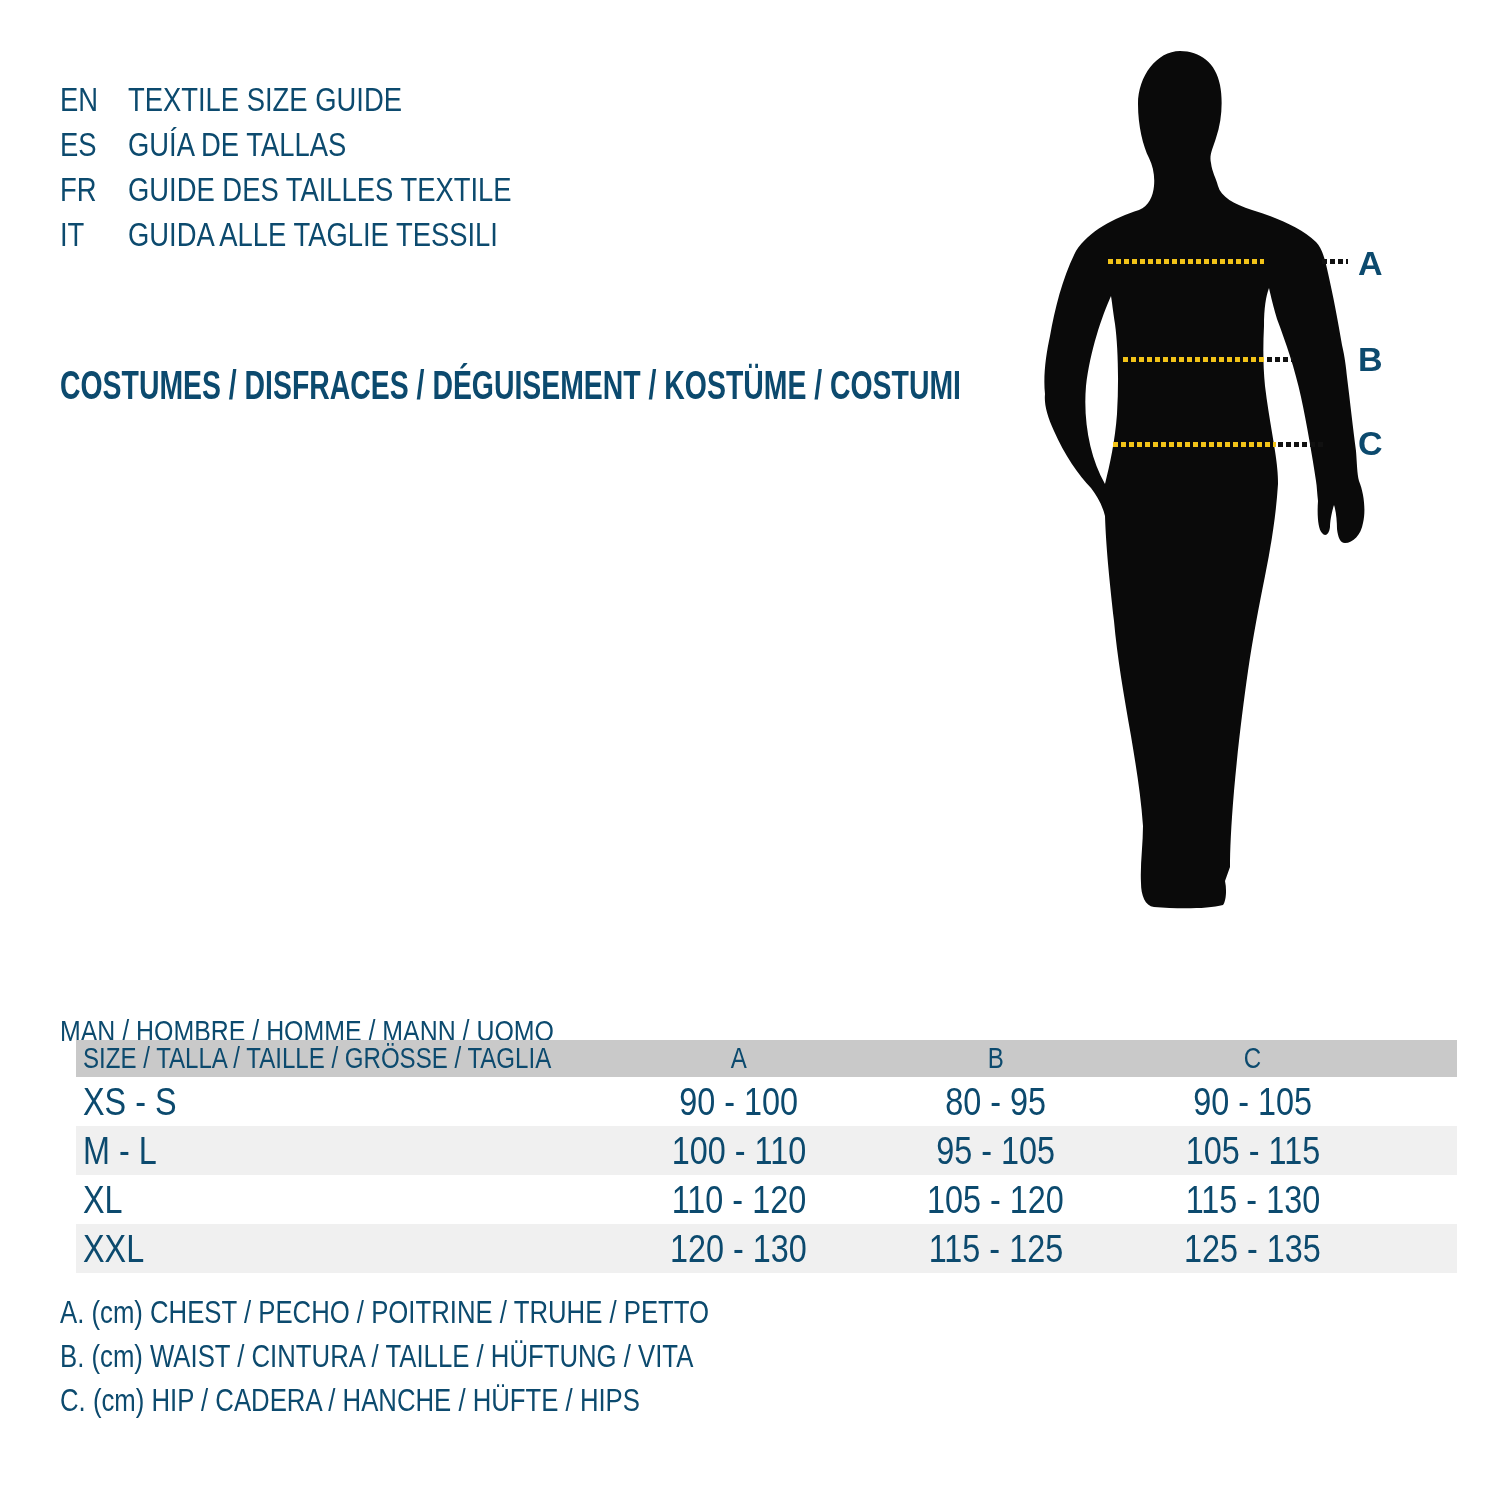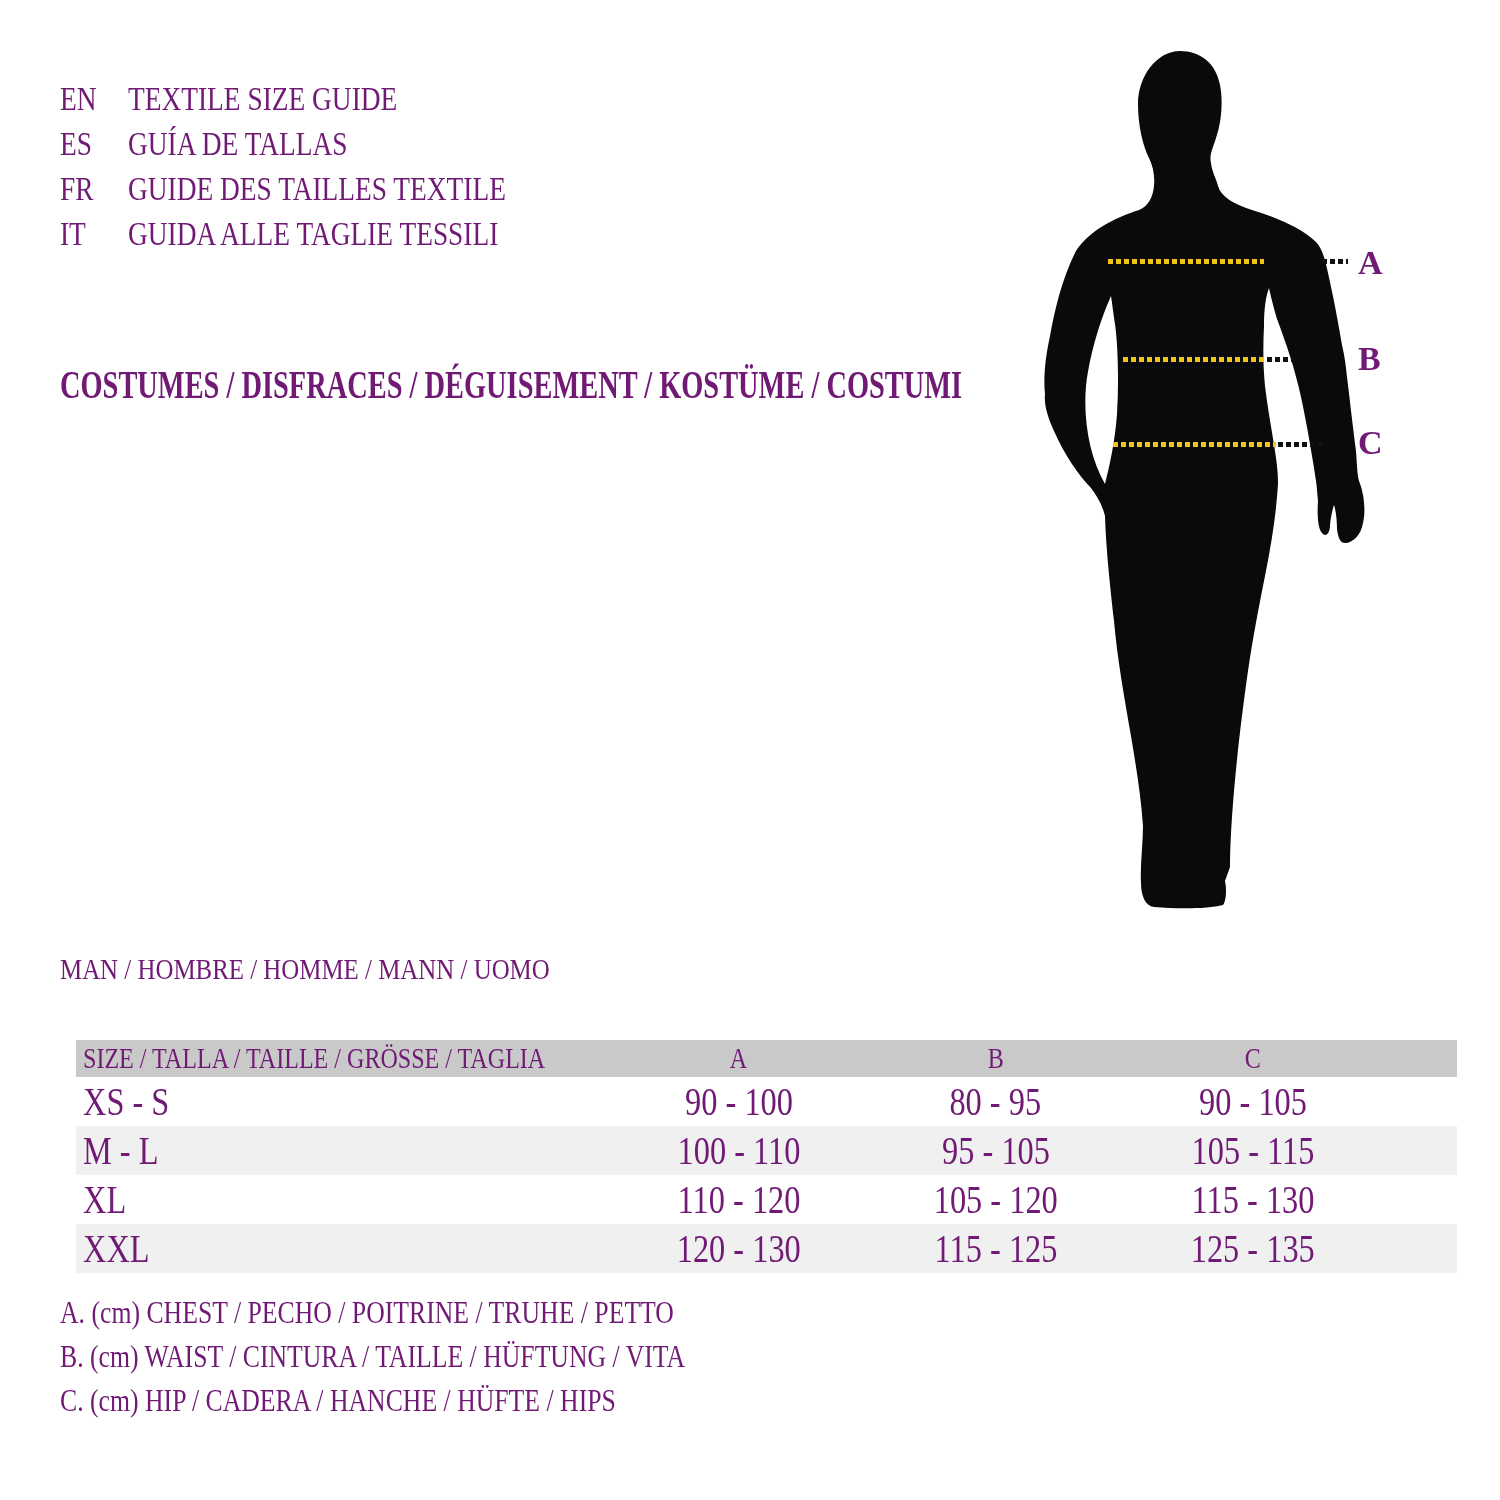"EN" .canvas { color: #701a75 -> #0c4a6e; font-family: Liberation Serif, serif -> Liberation Sans, sans-serif }
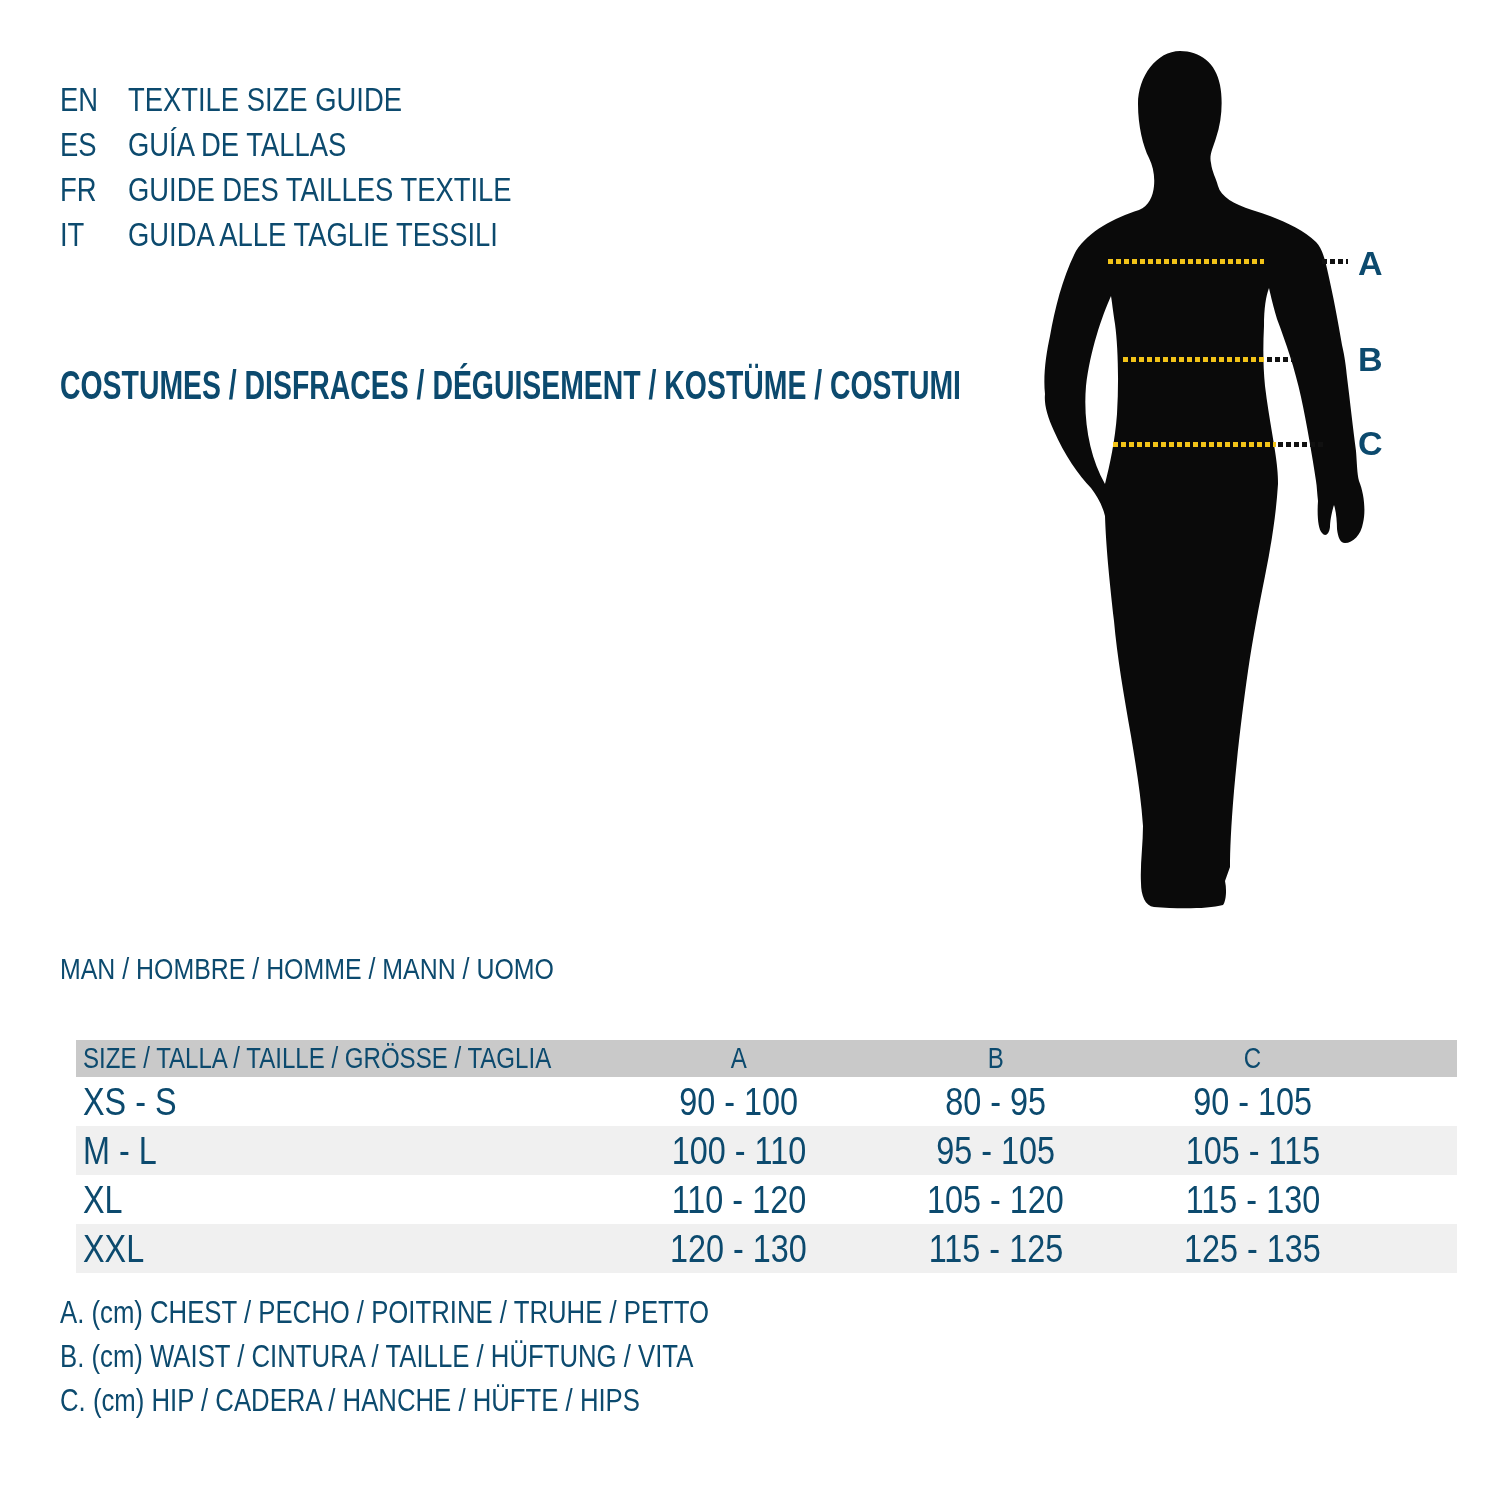"MAN / HOMBRE / HOMME" .man-label { top: 954px -> 1016px }
